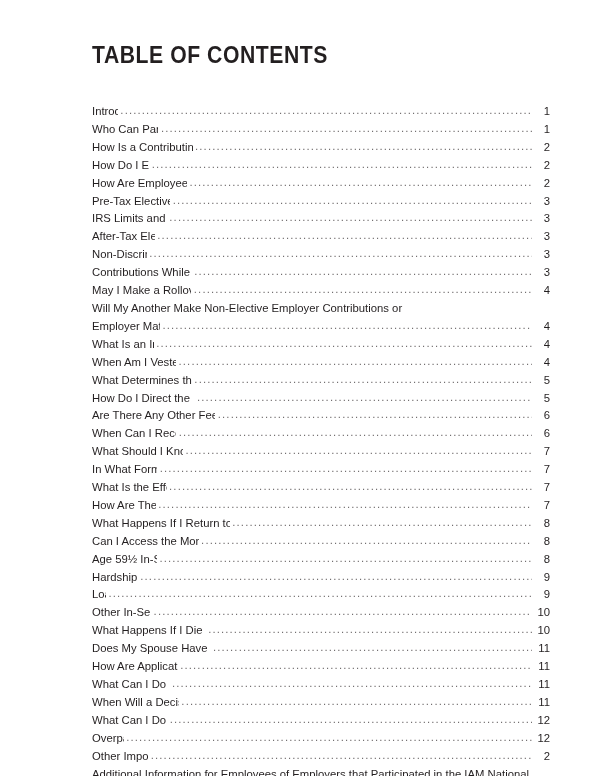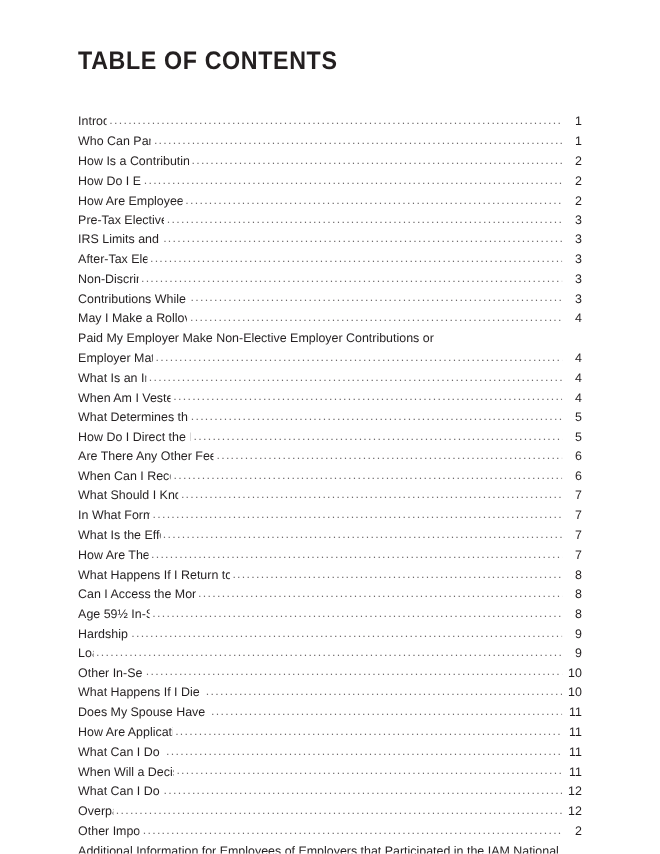"TABLE OF CONTENTS" .page { margin-left: none -> 21px }
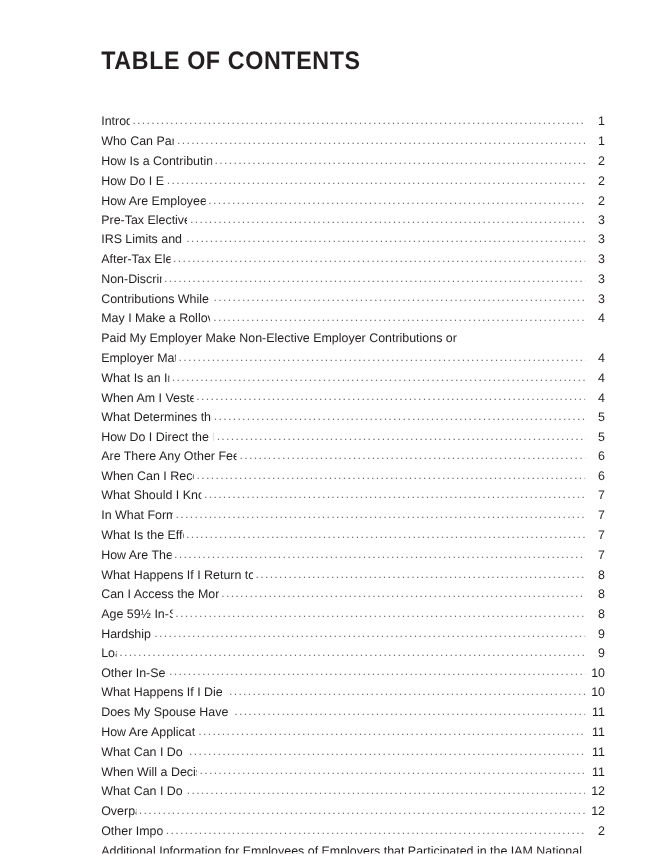"Paid My Employer Make Non-Elective" span.entry-firstline { text: Paid My Employer -> Will My Another }
